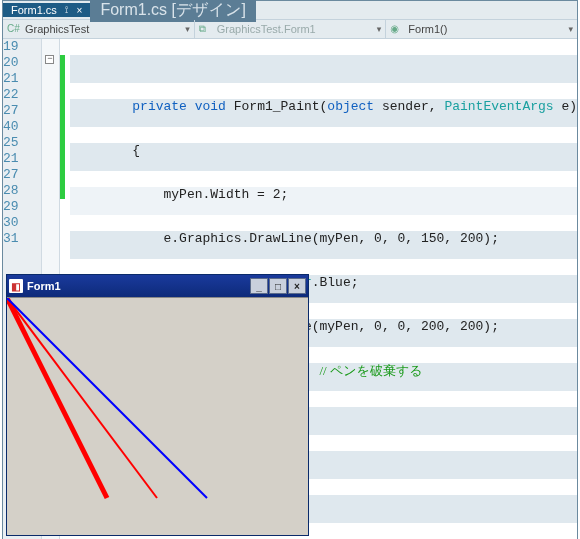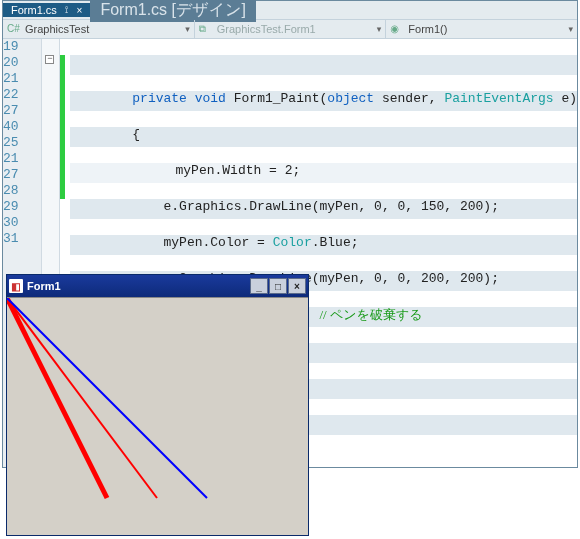"private void Form1_Paint(object sender," .code-body .row { height: 20px -> 28px }
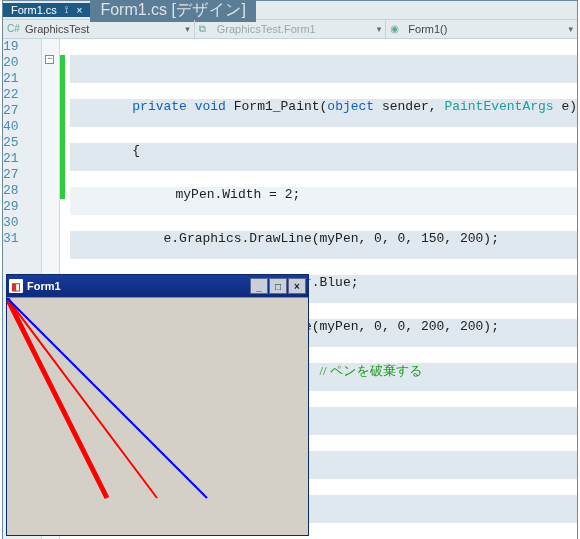"myPen.Width = 2;" .code-body .row.current { padding-left: 12px -> none }
